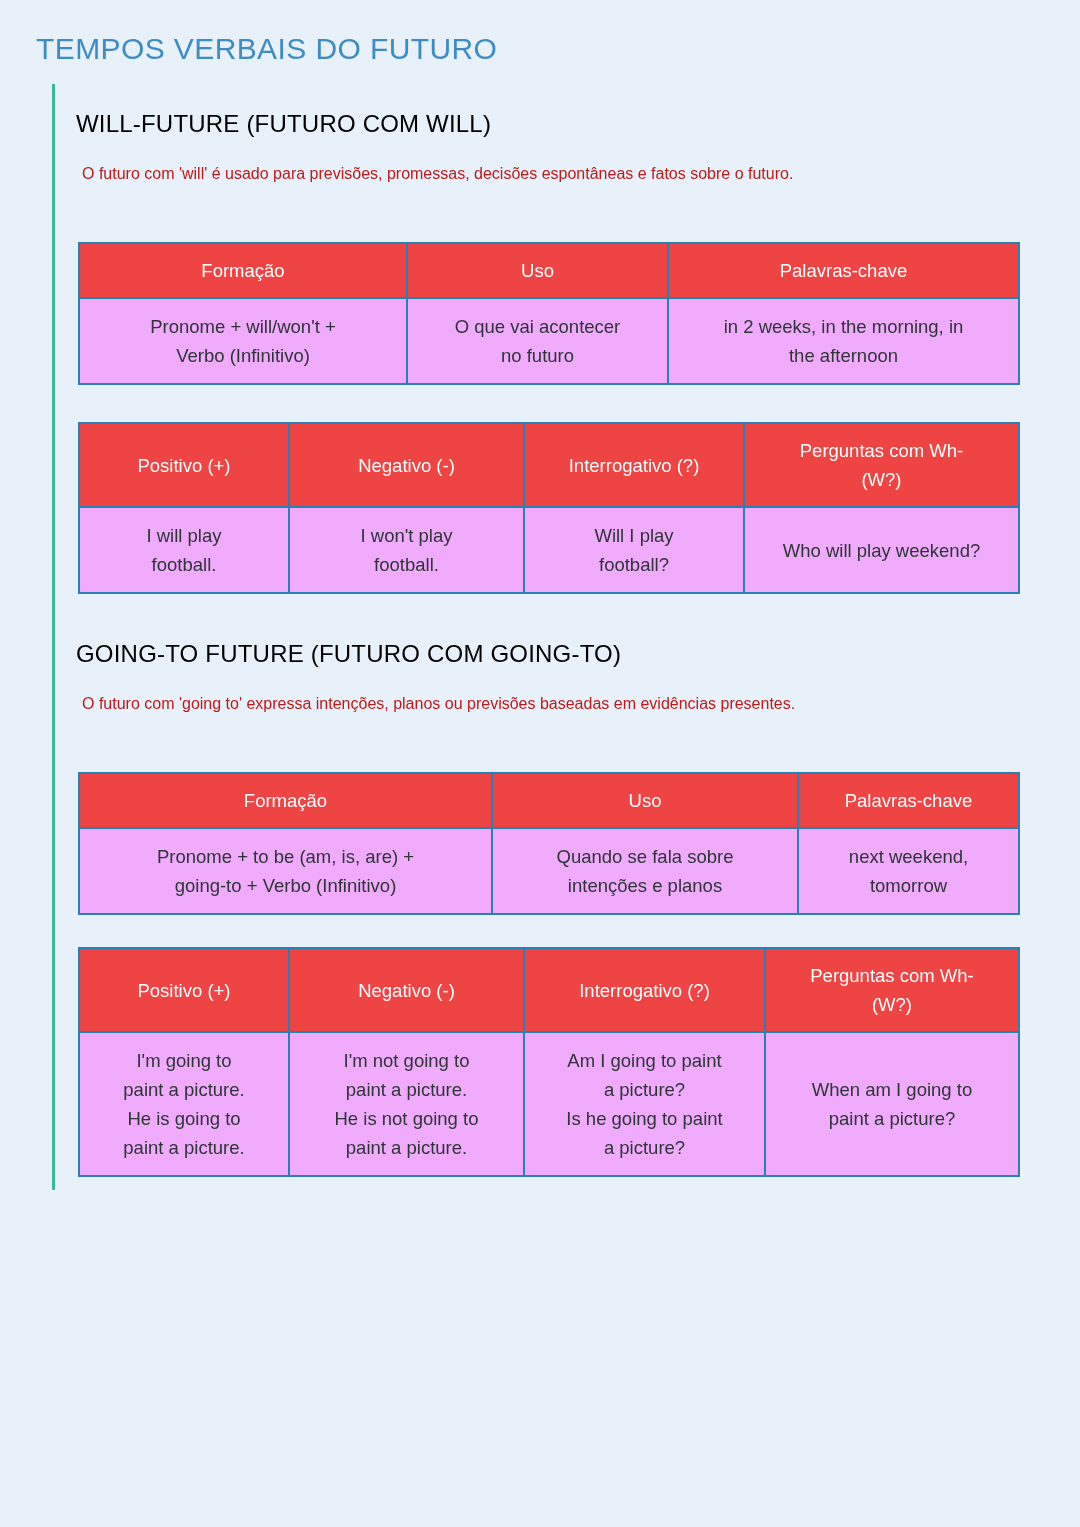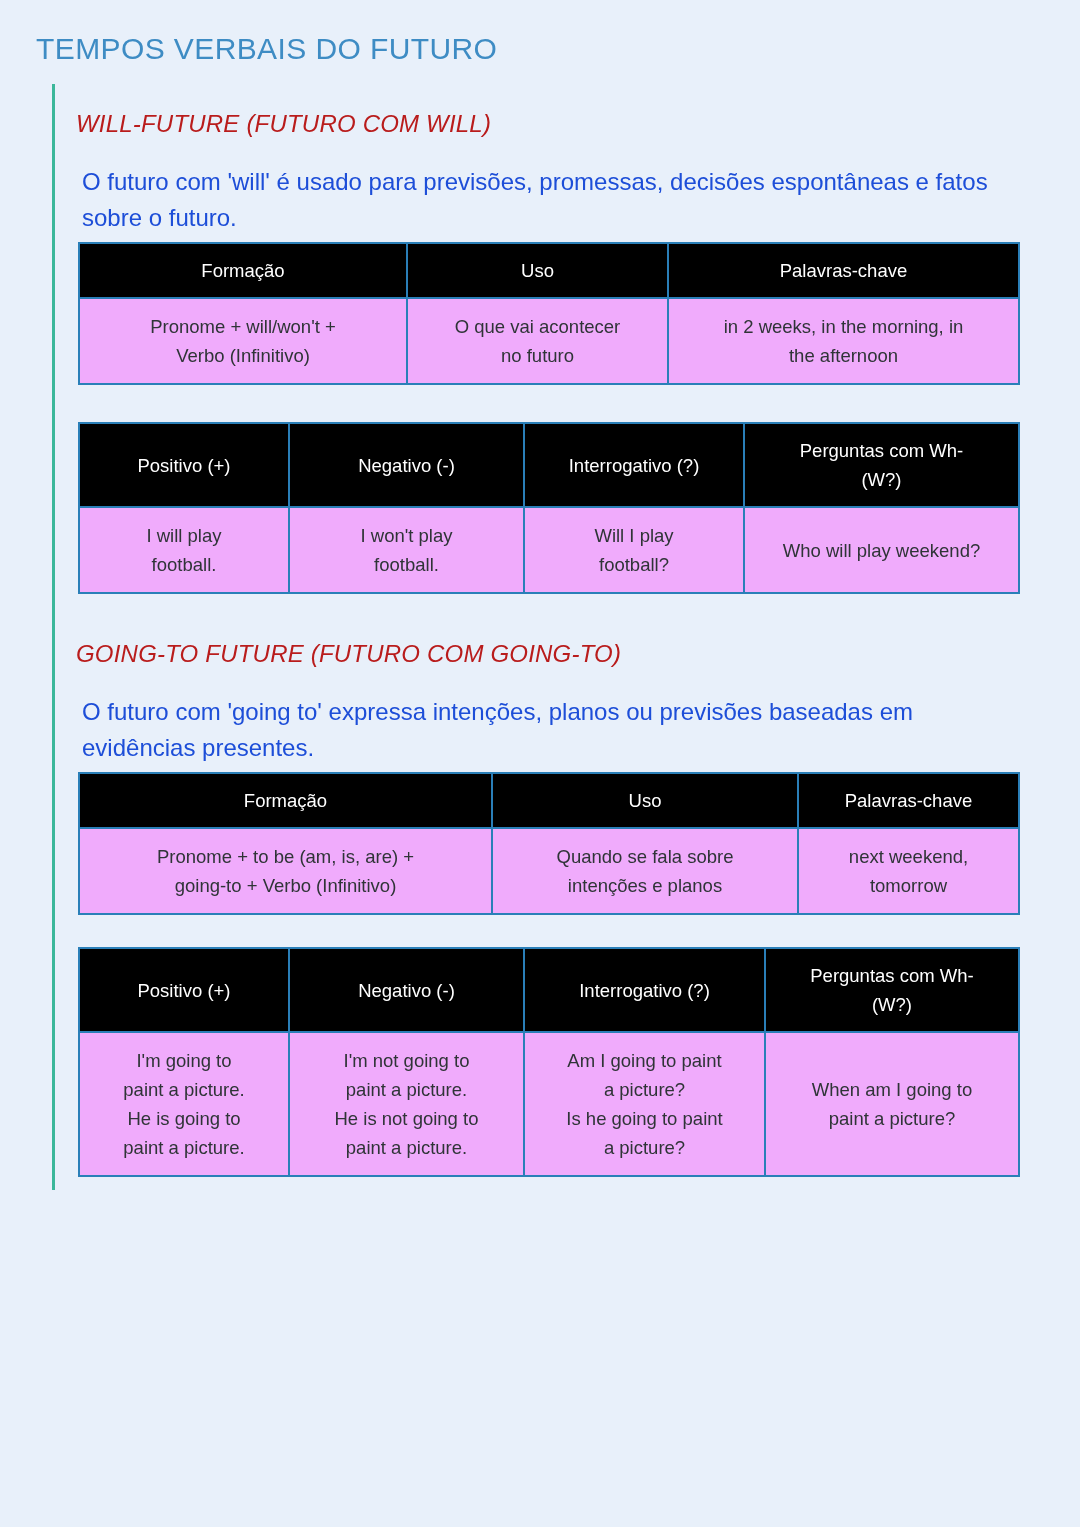"WILL-FUTURE (FUTURO COM WILL)" .section-heading { color: #b91c1c -> #000000; font-style: italic -> none }
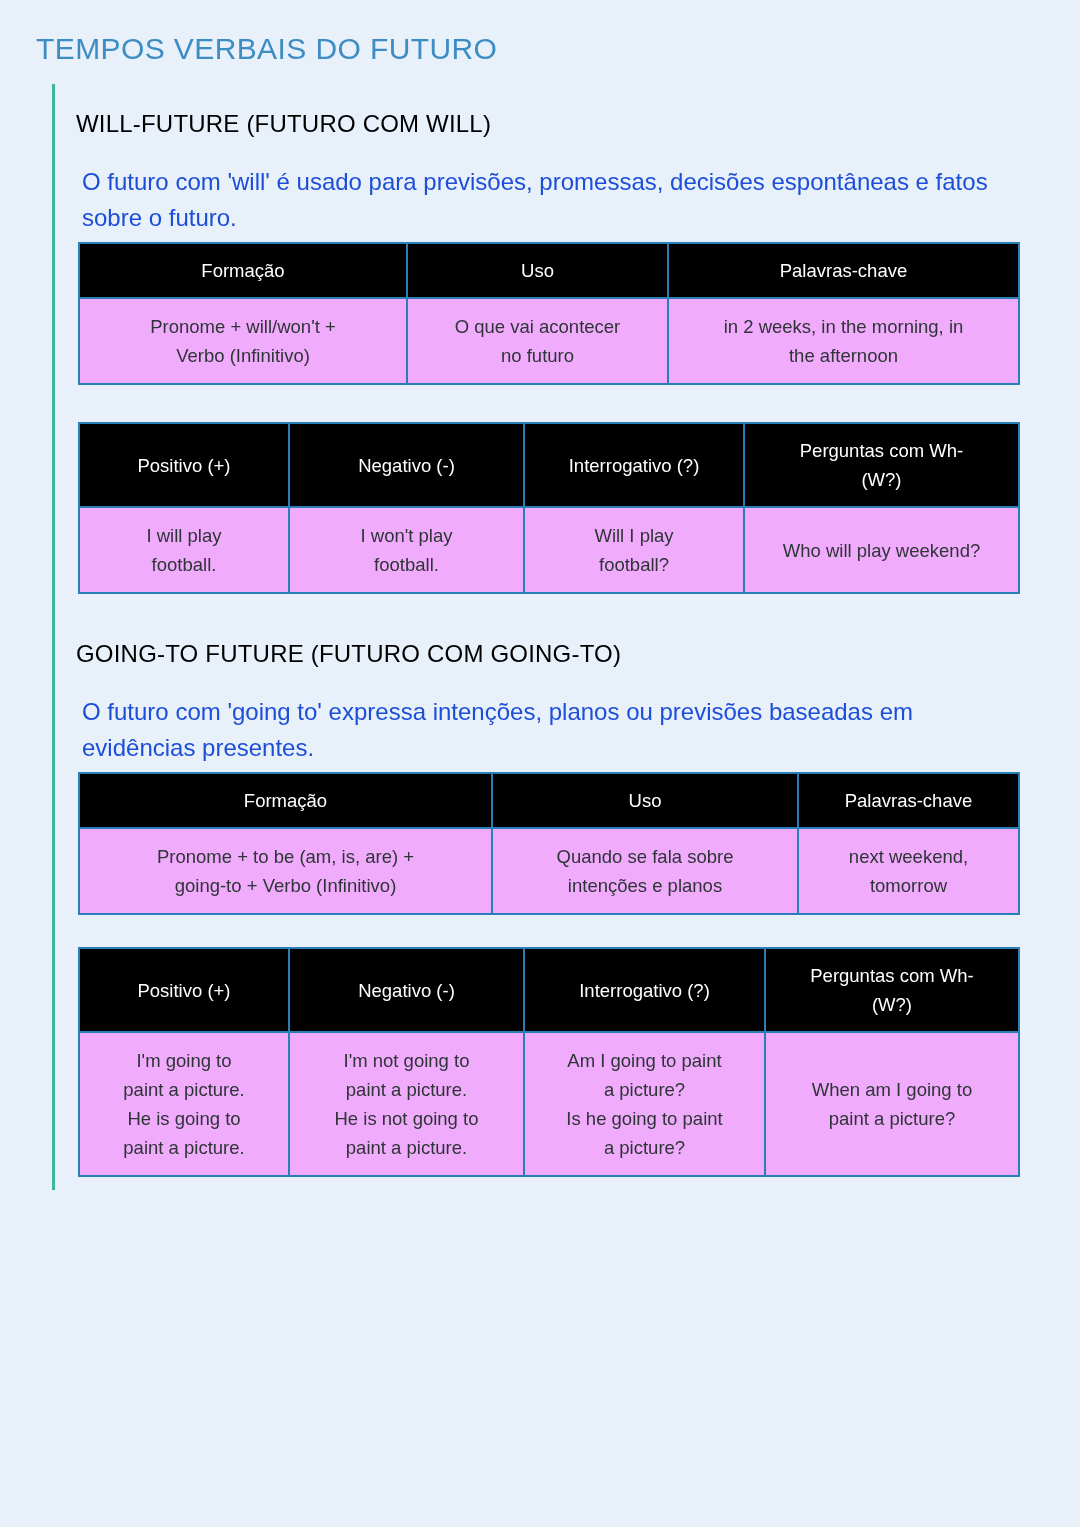"O futuro com 'will' é" .section-desc { color: #1d4ed8 -> #b91c1c; font-size: 24px -> 16px }
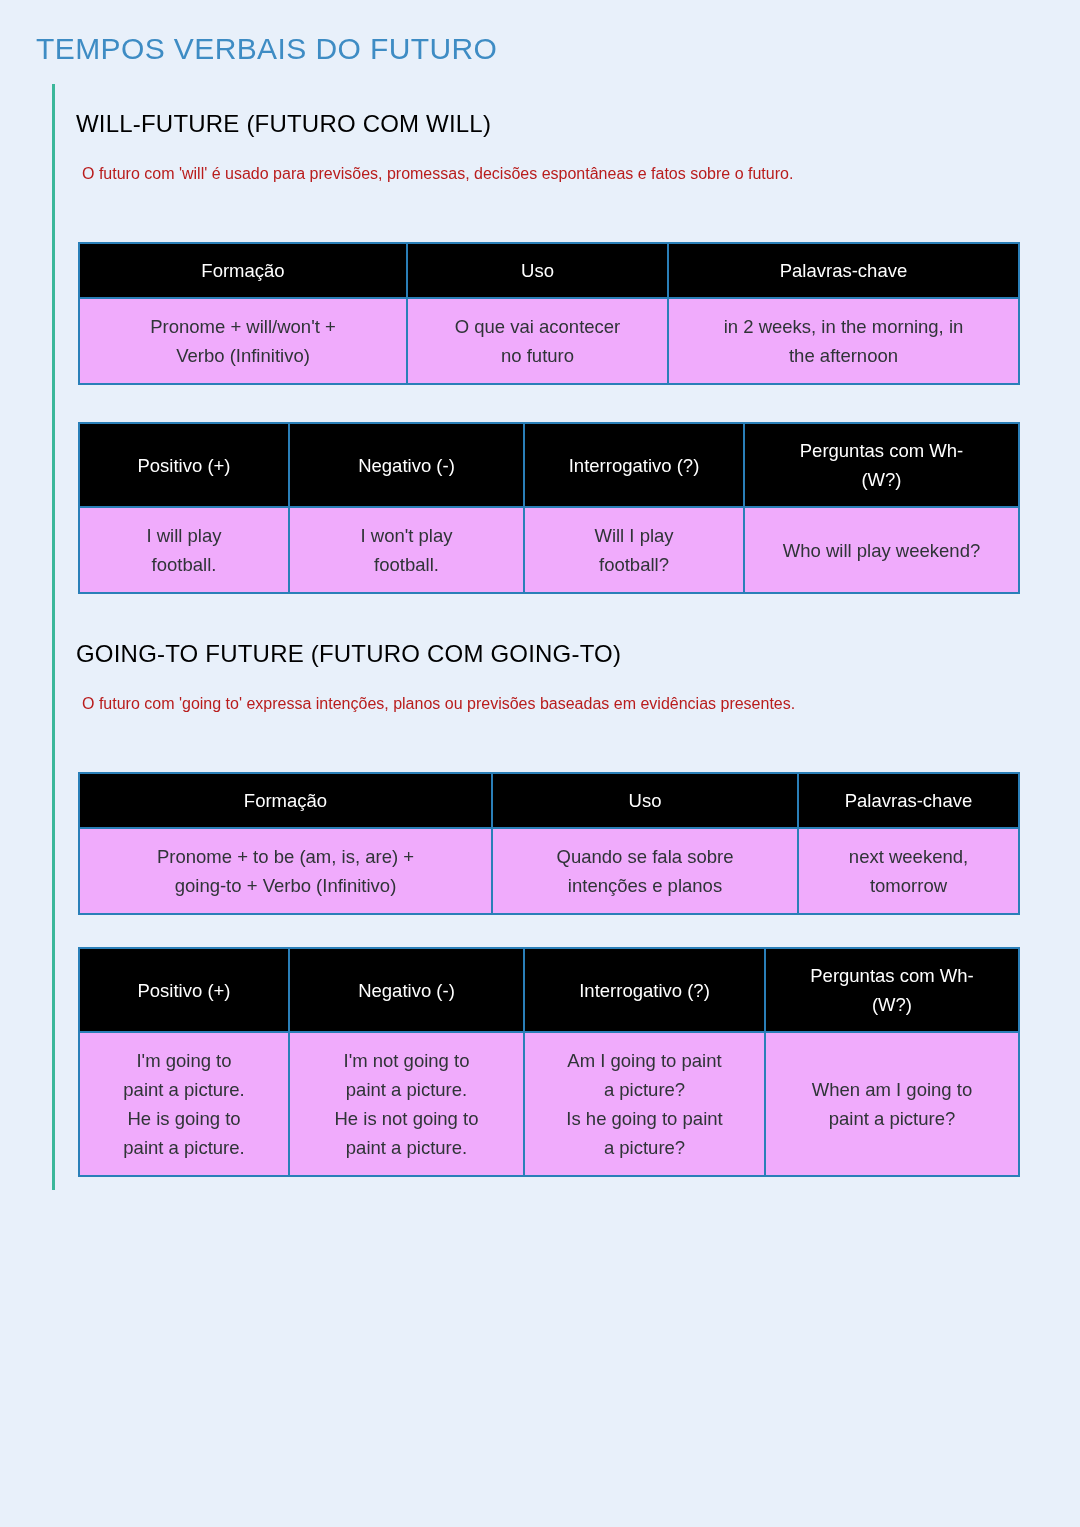"Formação" .tbl th { background: #000000 -> #ef4444 }
